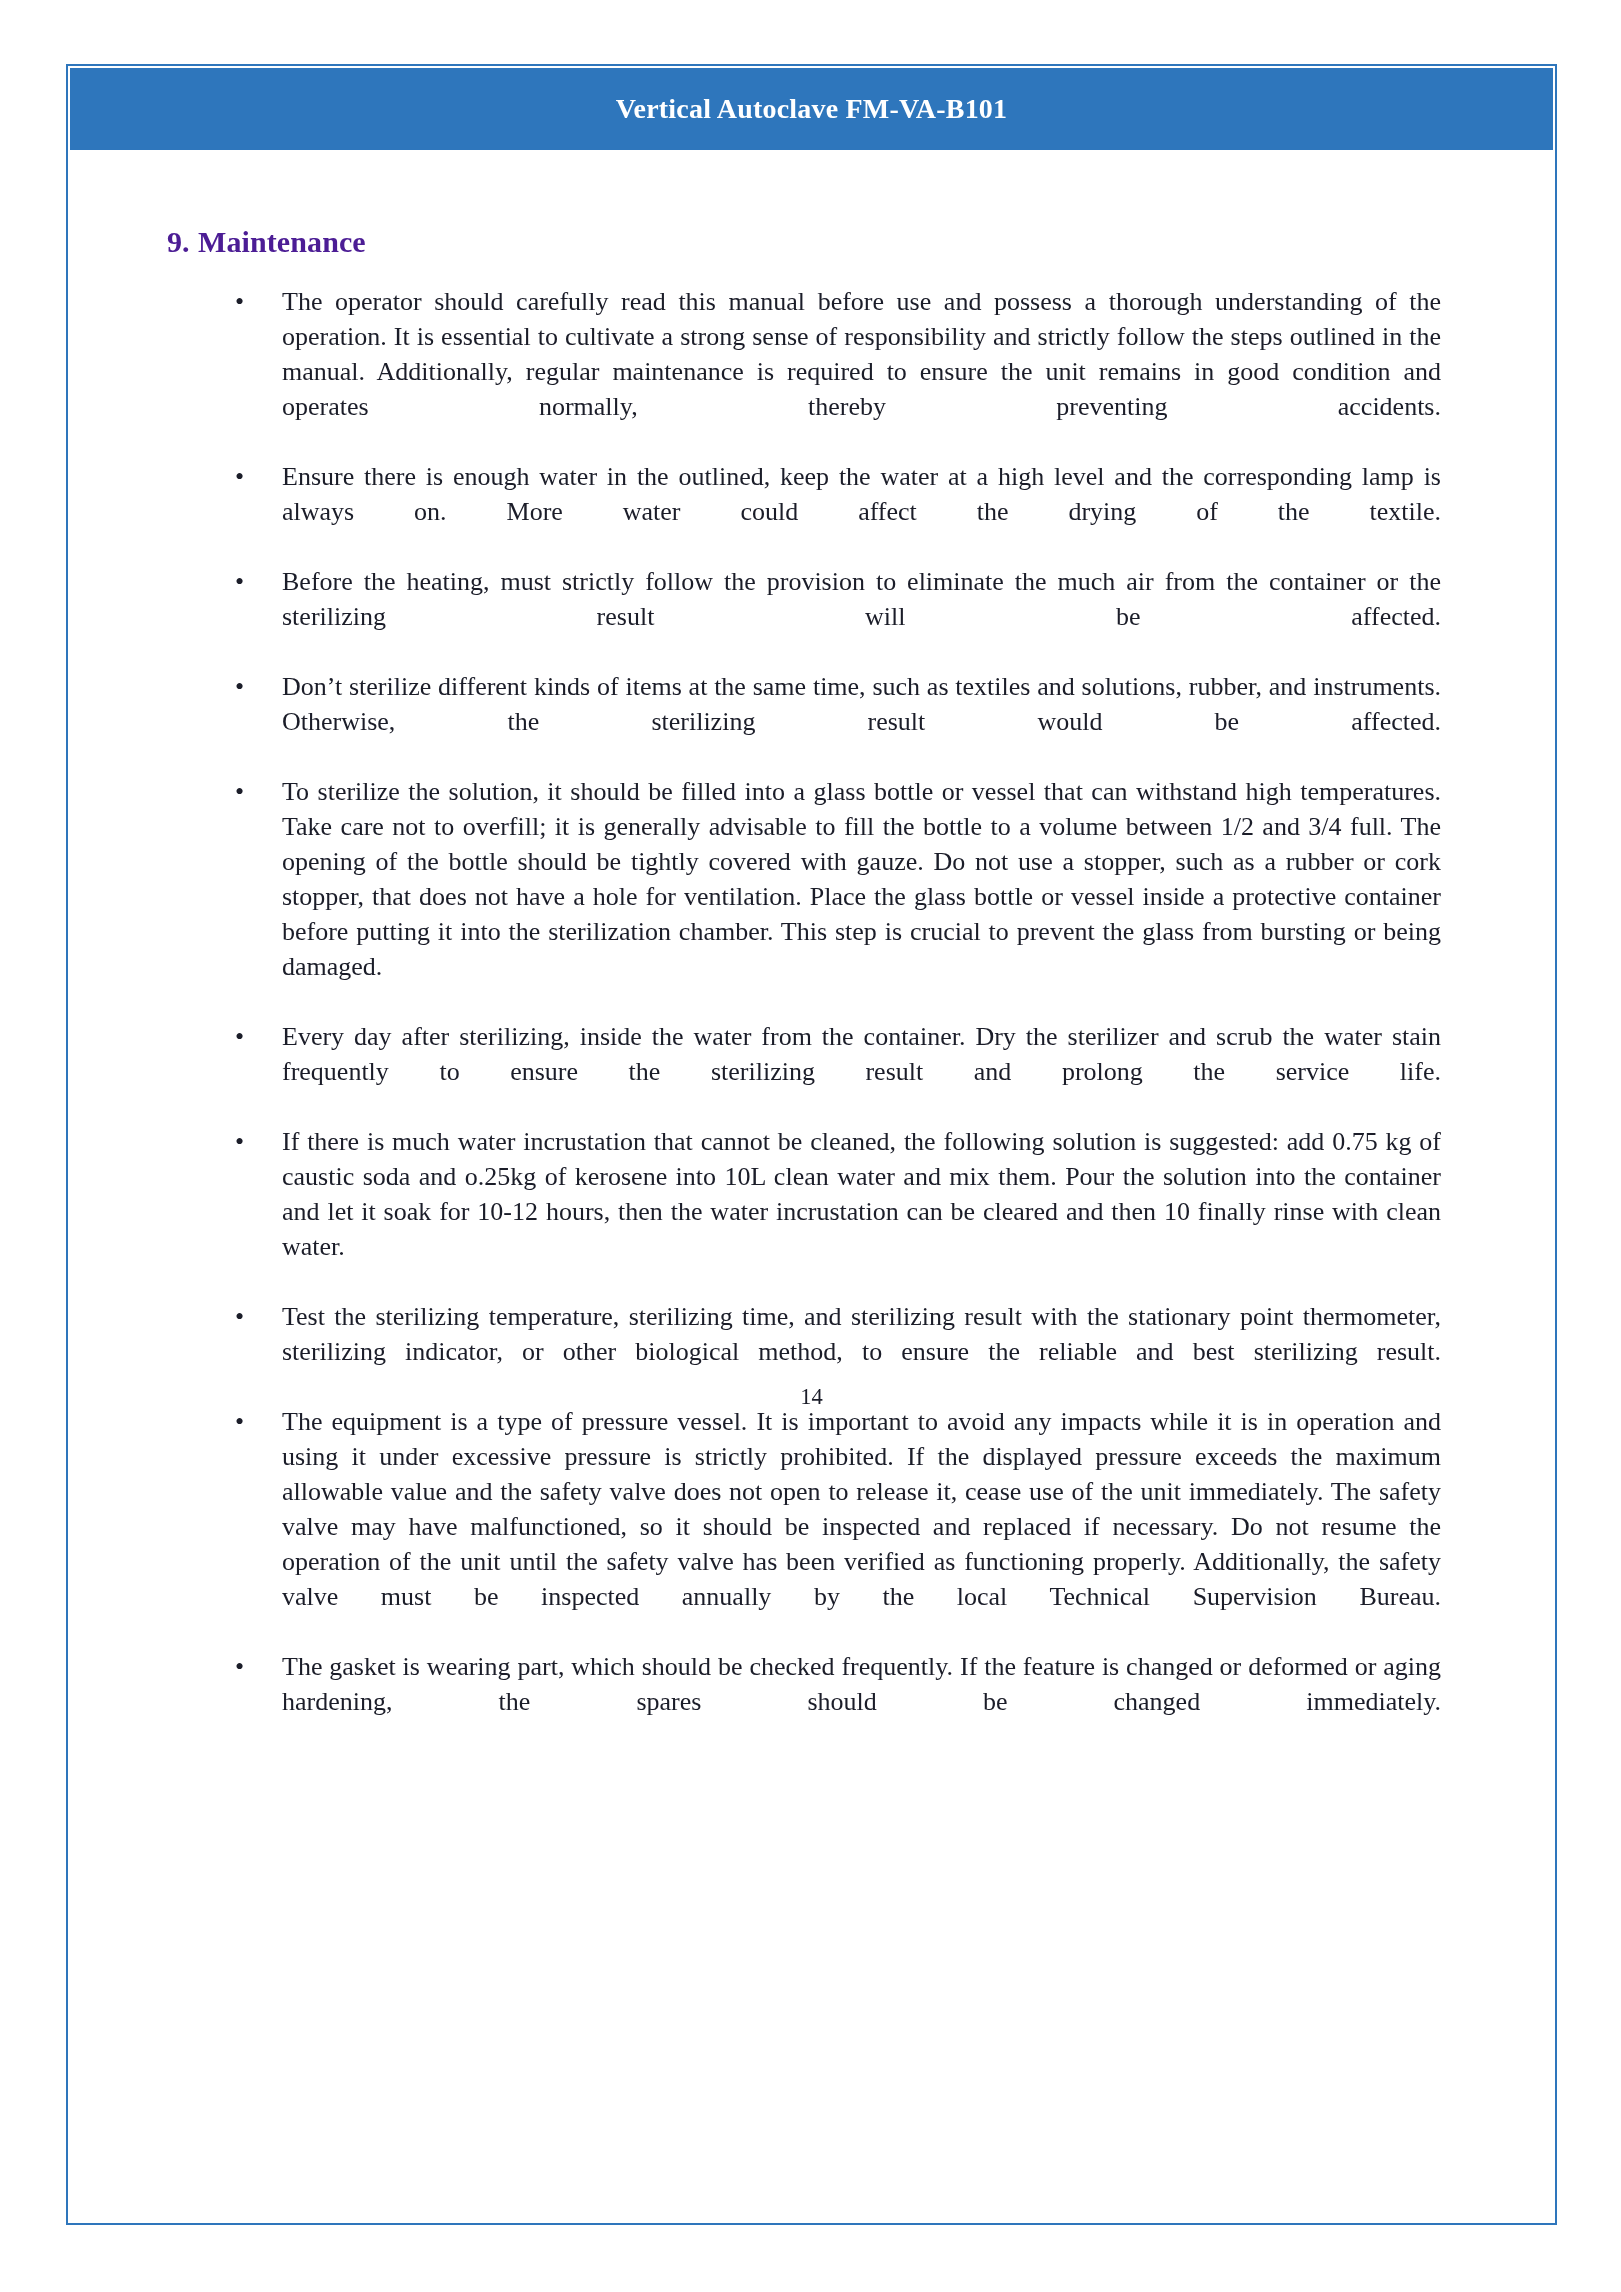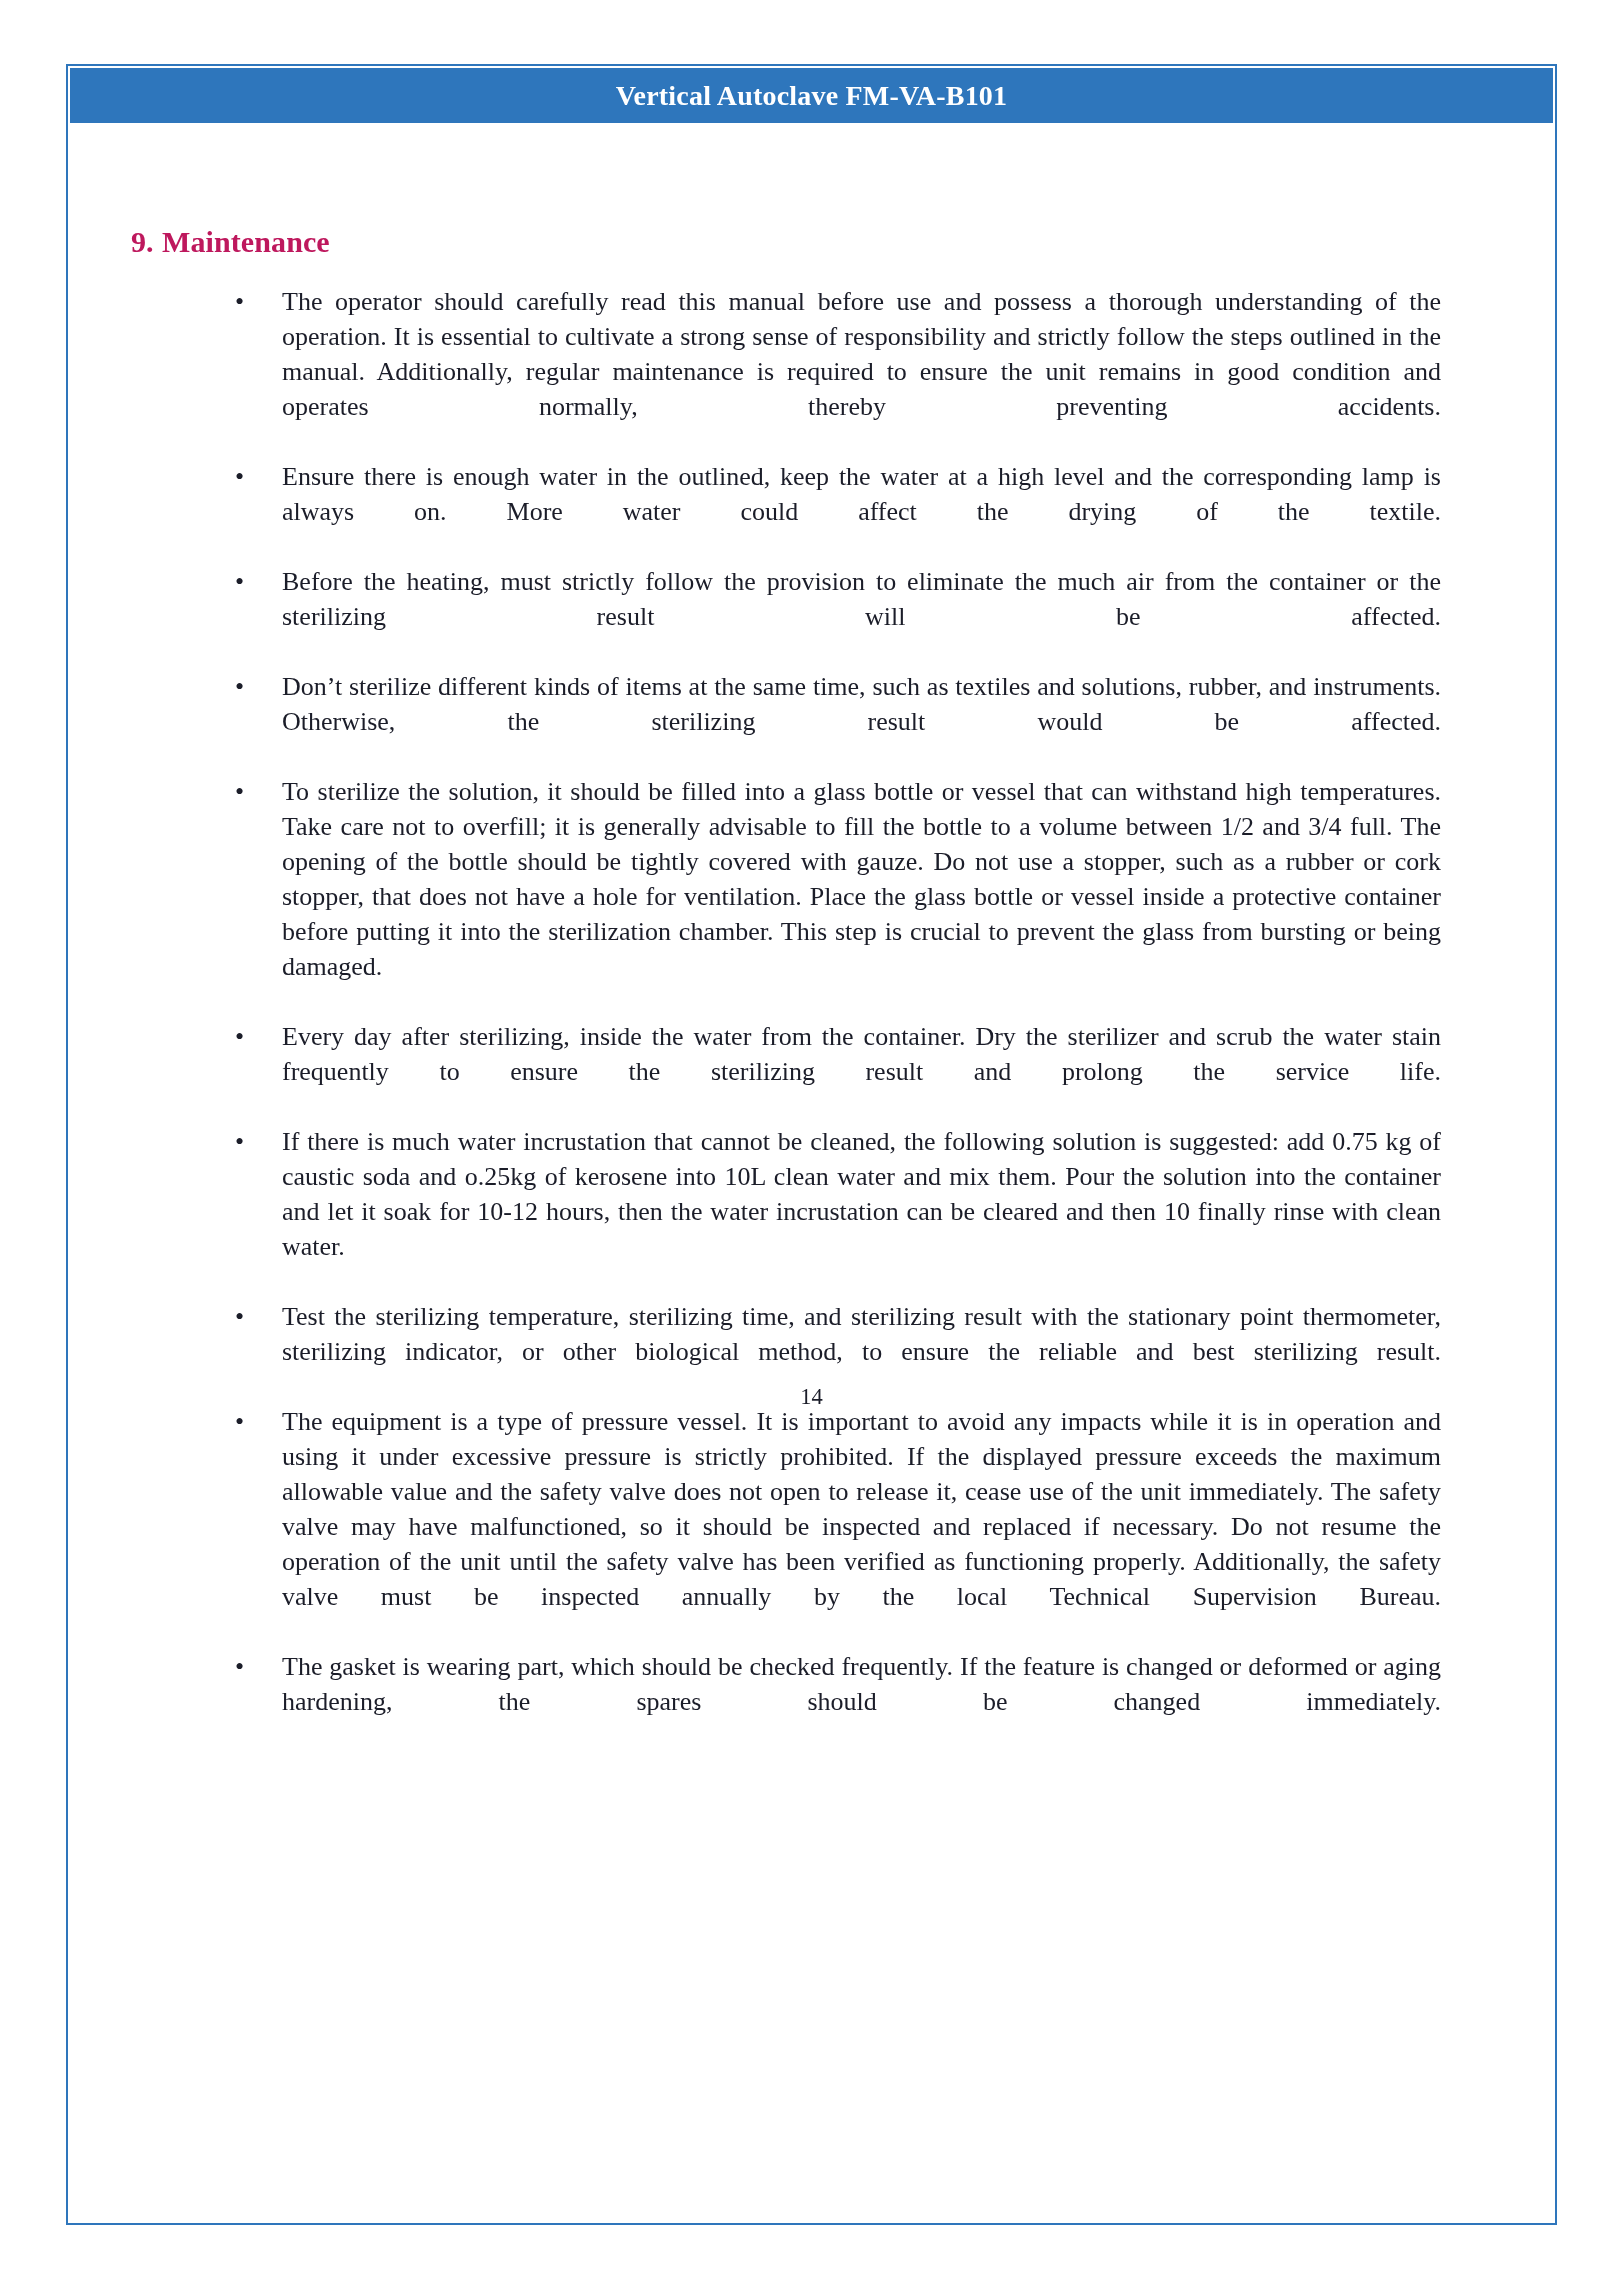"Vertical Autoclave FM-VA-B101" #header-banner { height: 55px -> 82px }
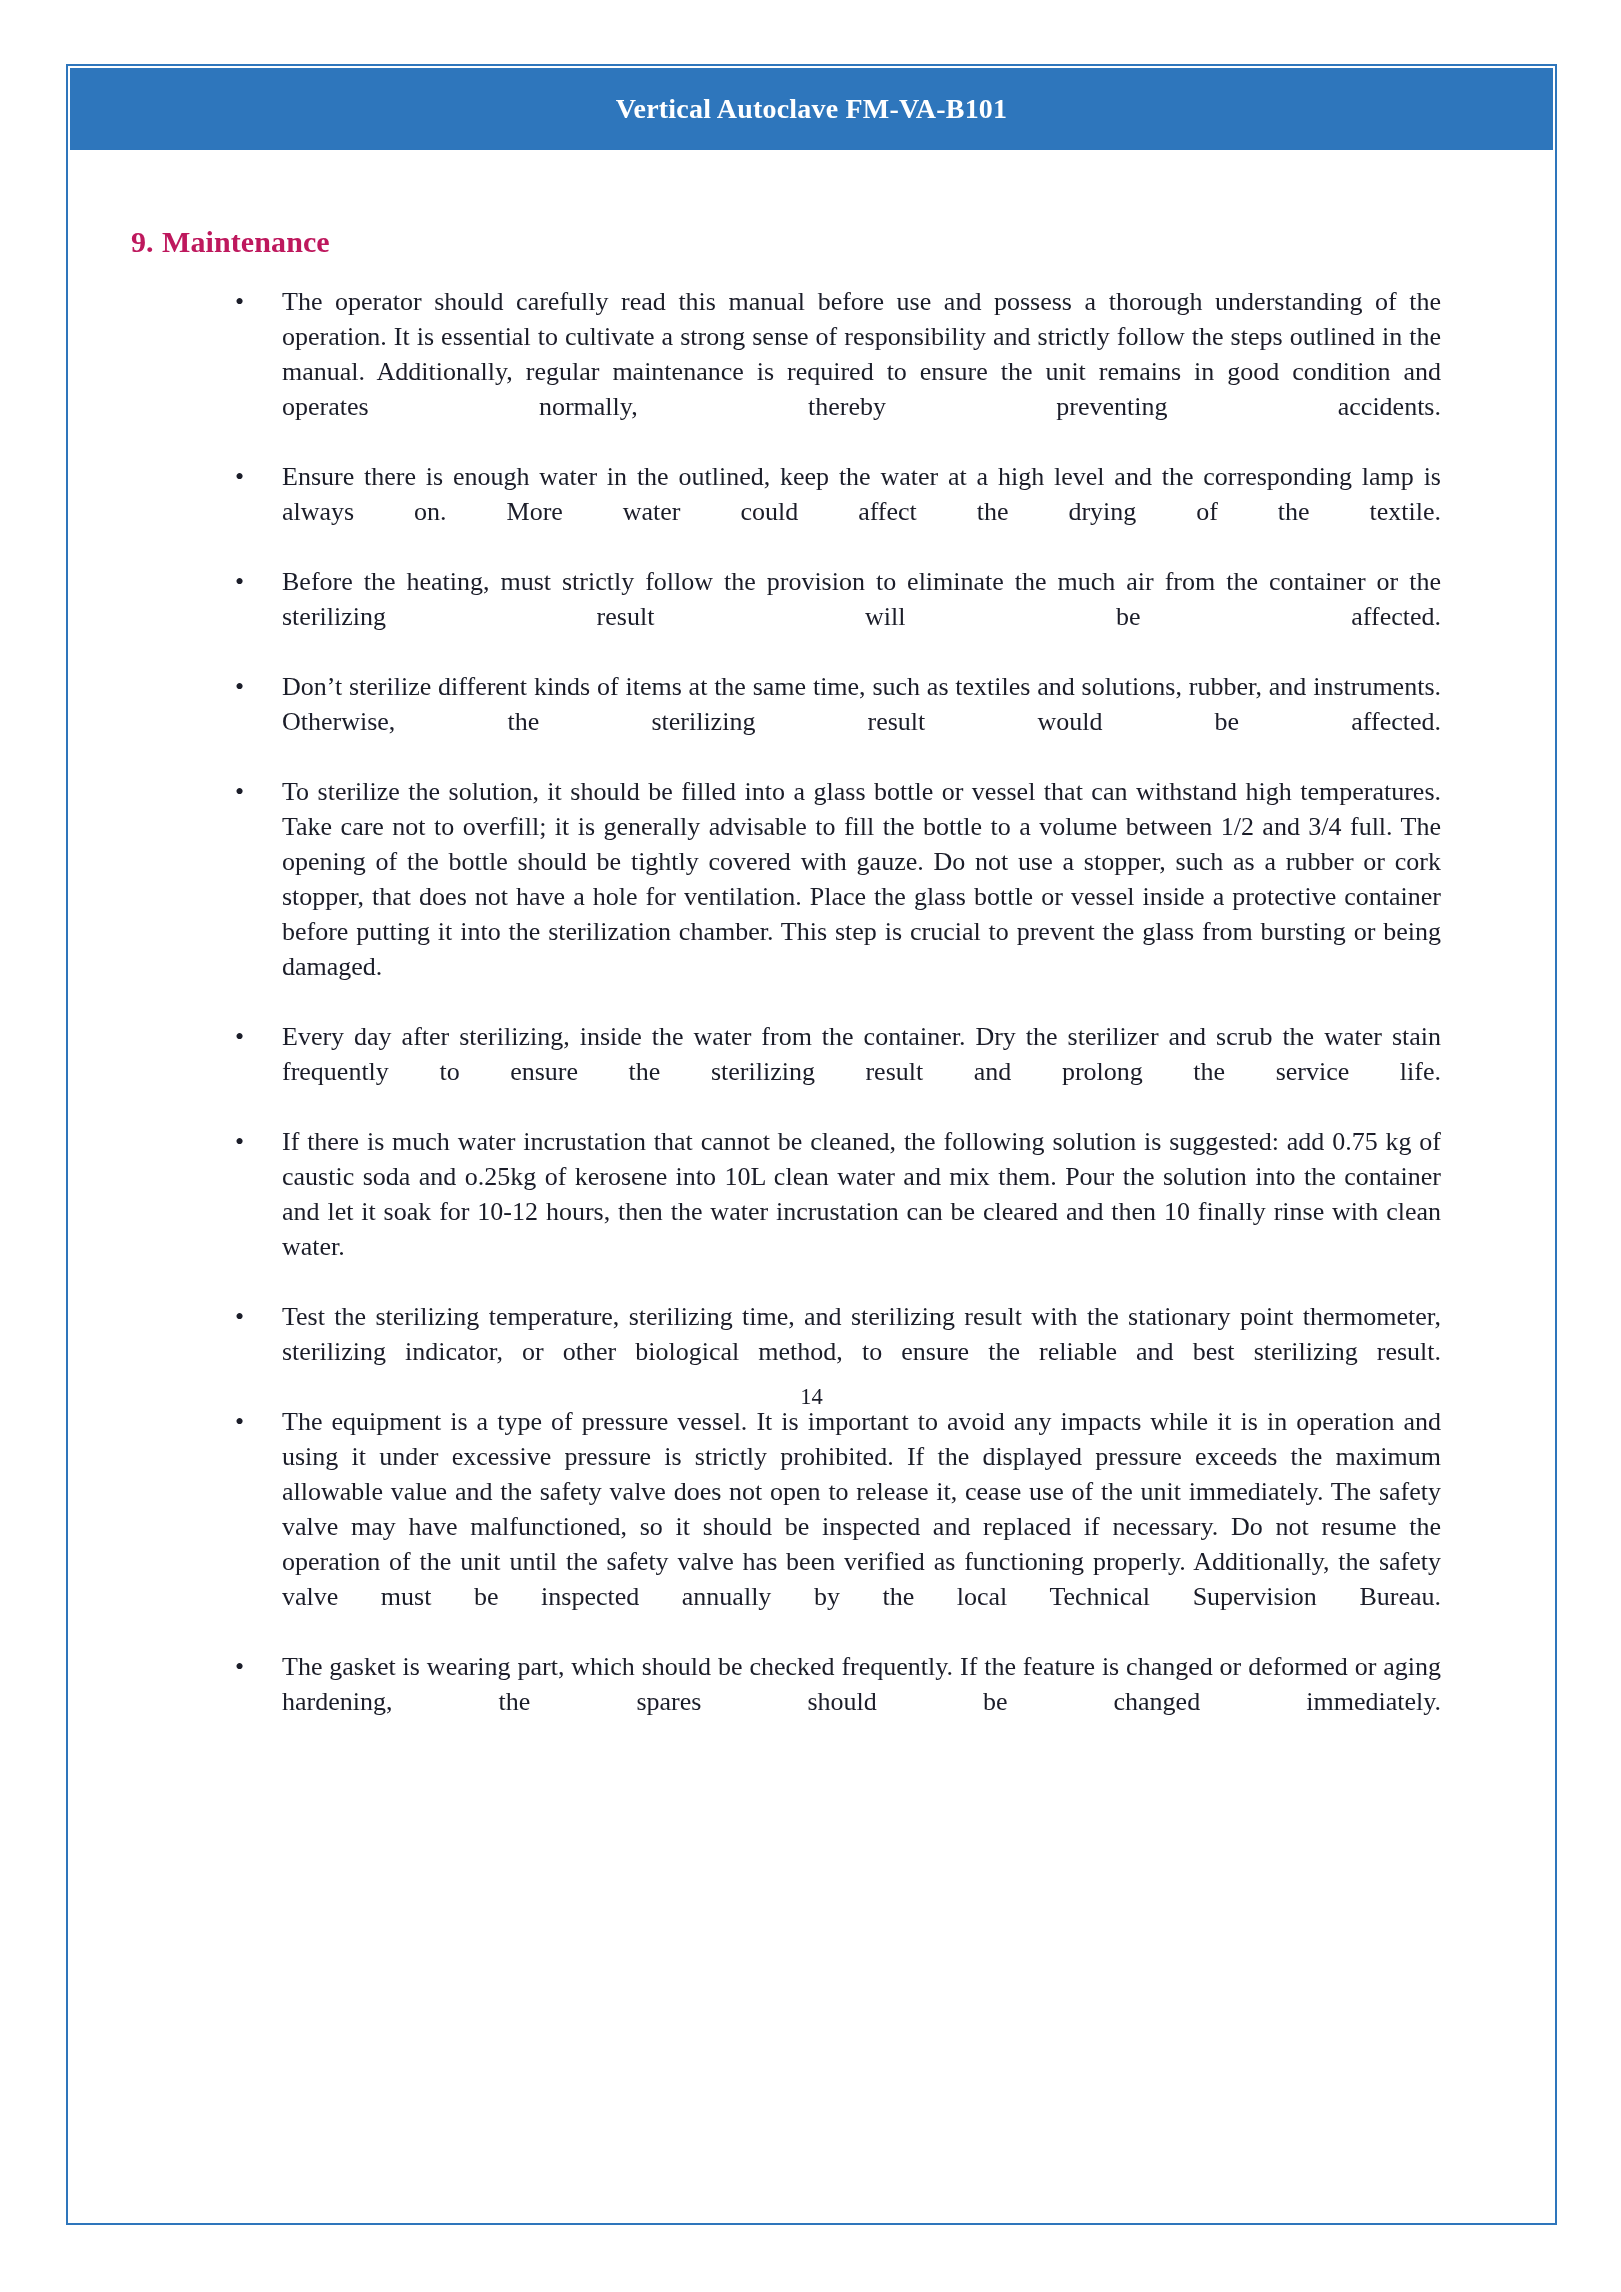"9. Maintenance" div { color: #be185d -> #4c1d95; margin-left: none -> 36px }
